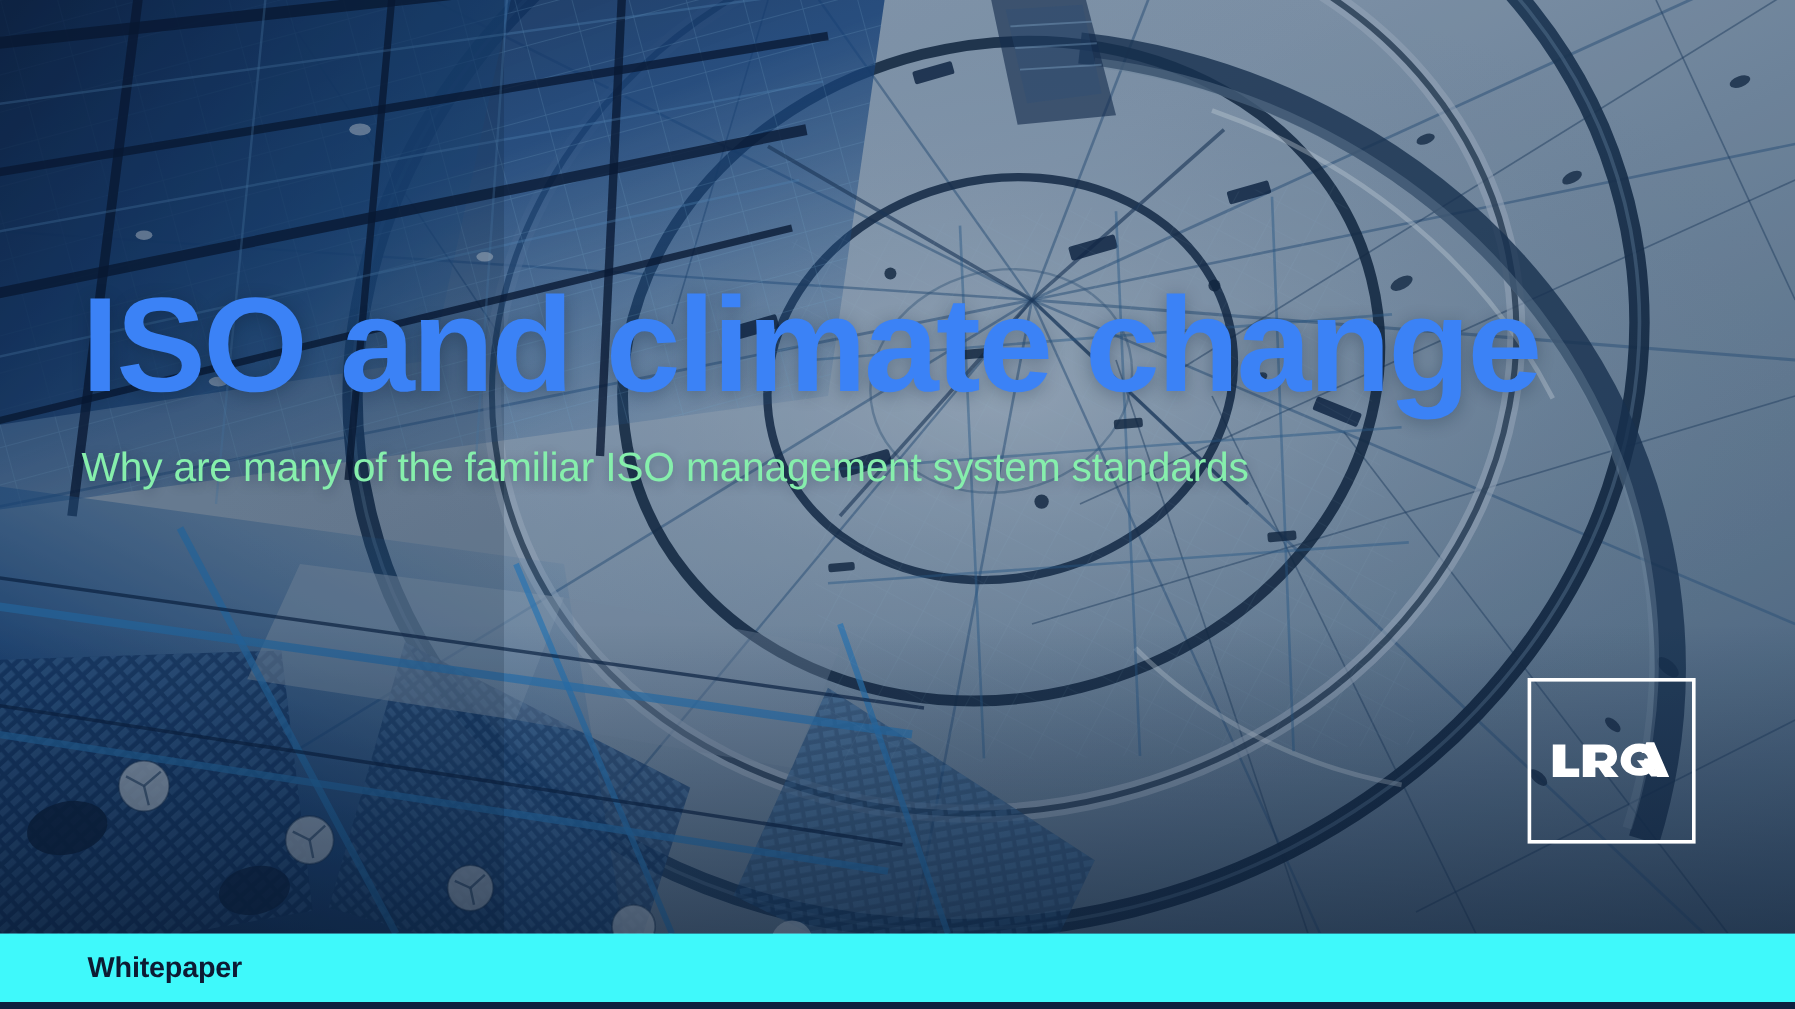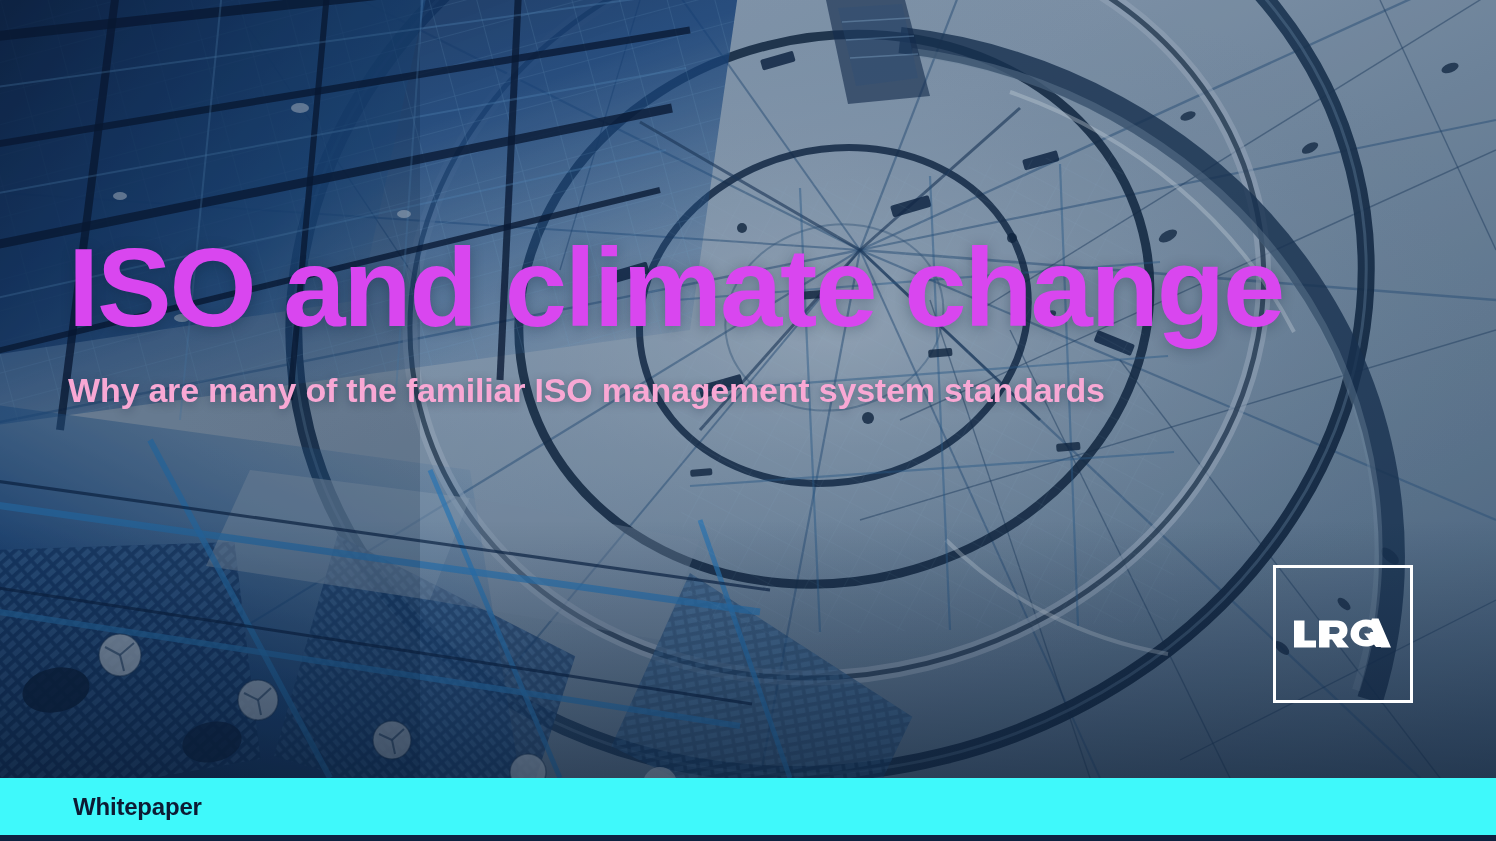"ISO and climate change" #hero-title { color: #d946ef -> #3b82f6 }
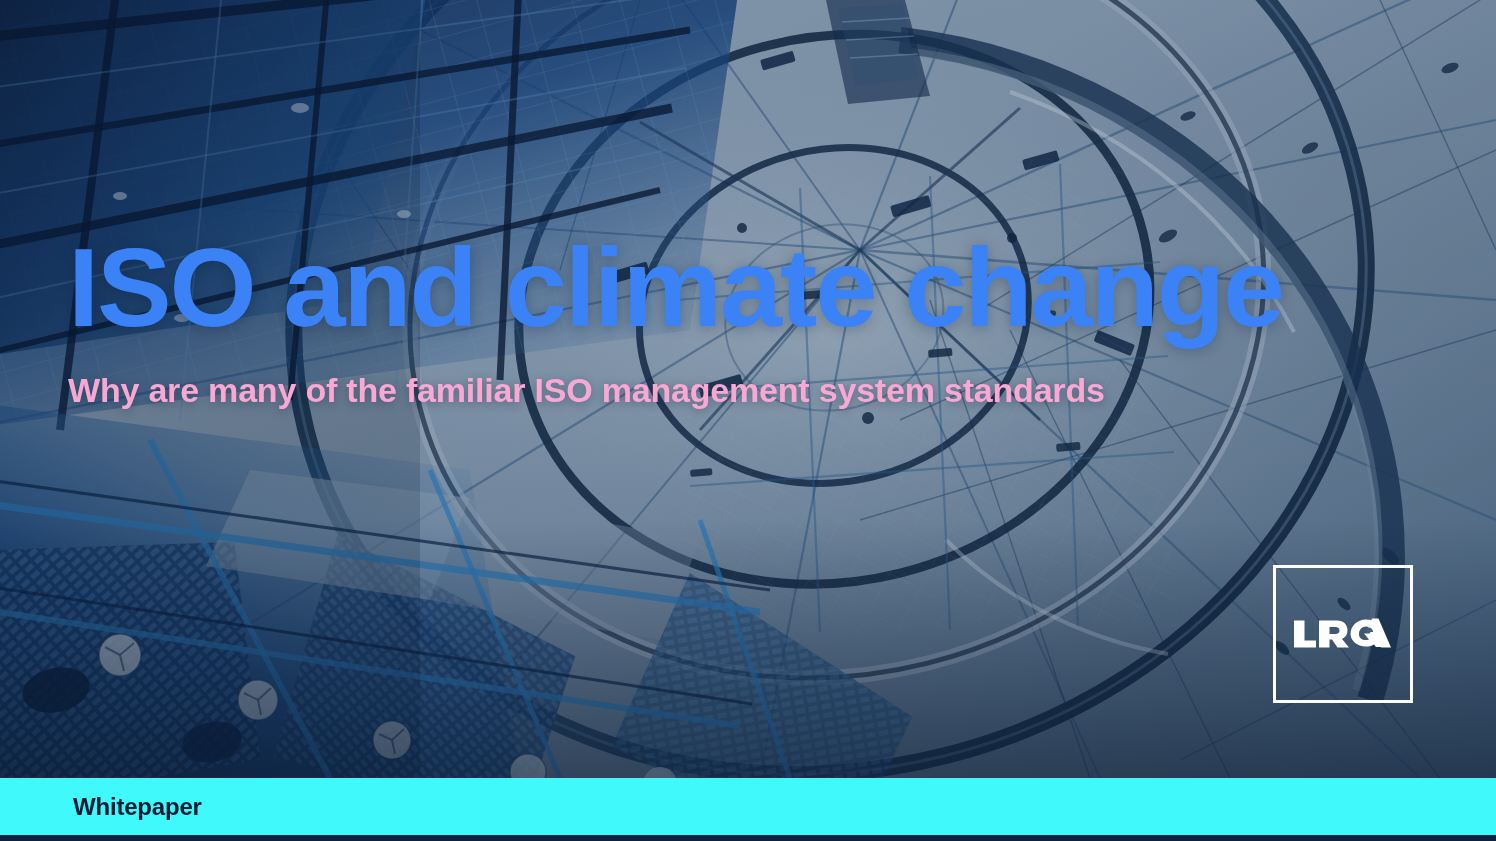"Why are many of the" #hero-subtitle { color: #f9a8d4 -> #86efac; font-weight: 700 -> 400 }
